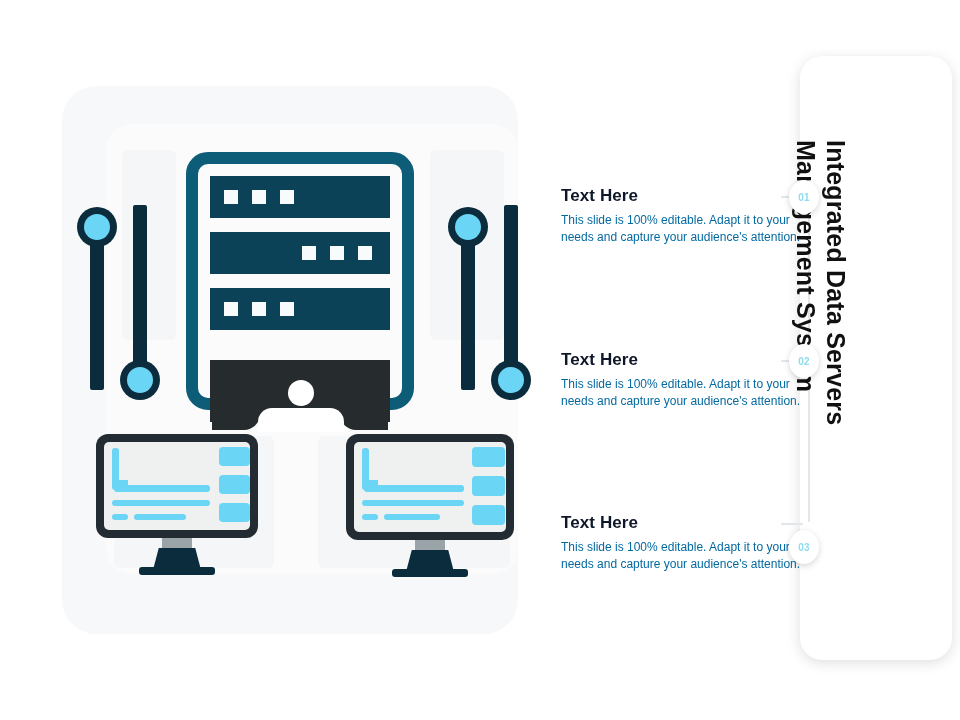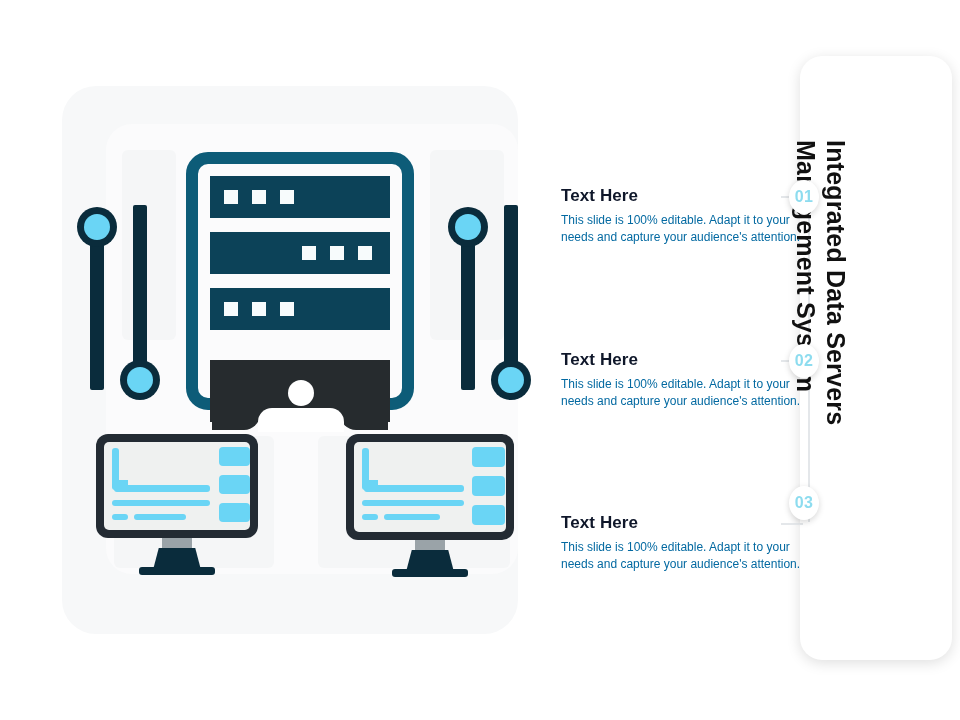"01" .badge { font-size: 16px -> 10px }
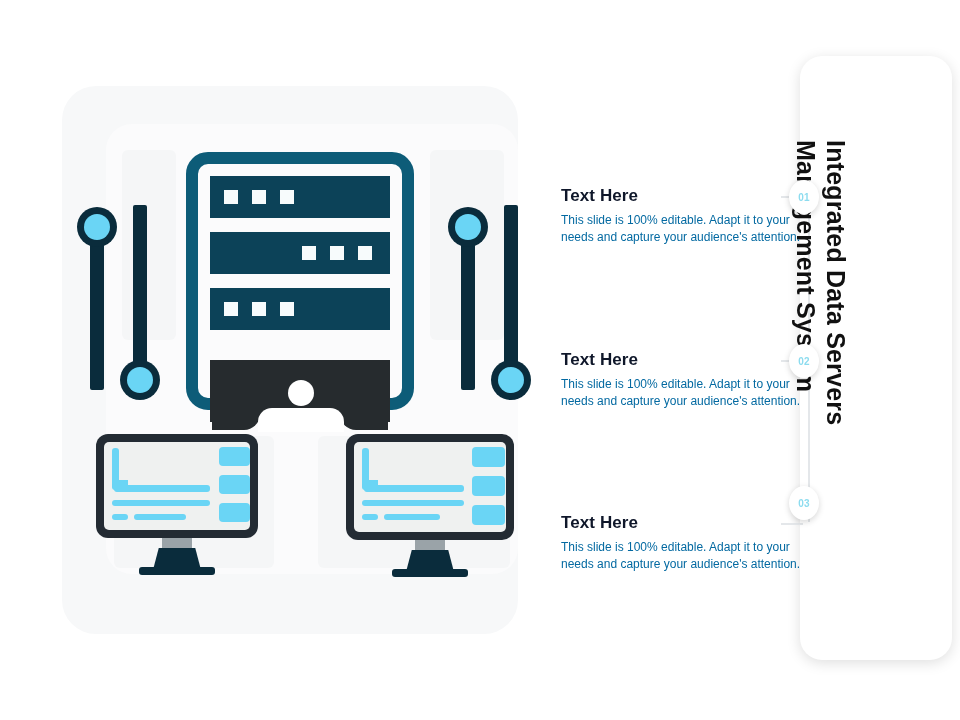"03" div.badge { top: 486px -> 530px }
